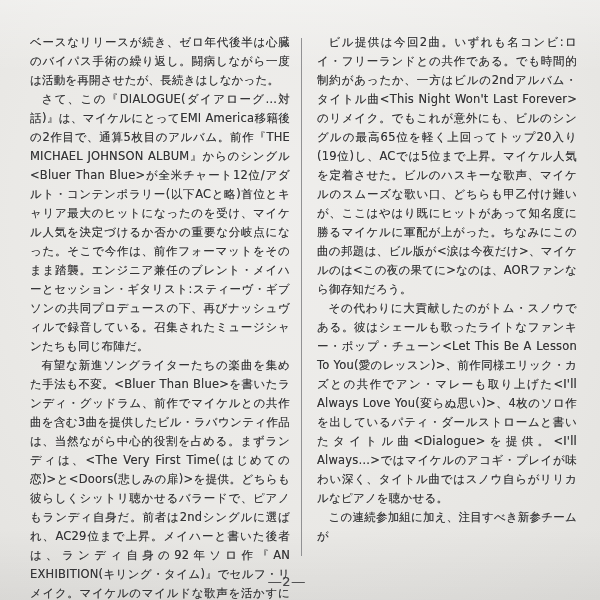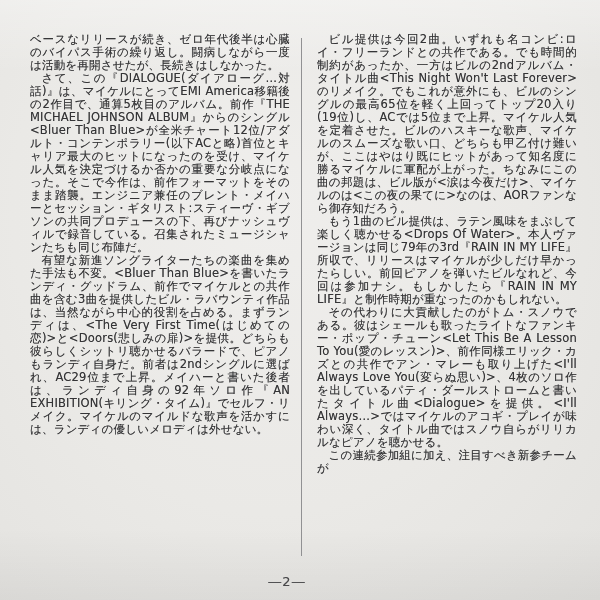"ベースなリリースが続き、ゼロ年代後半は心臓のバイパス手術の繰り返し。闘病しながら" .column p { line-height: 13px -> 19px }
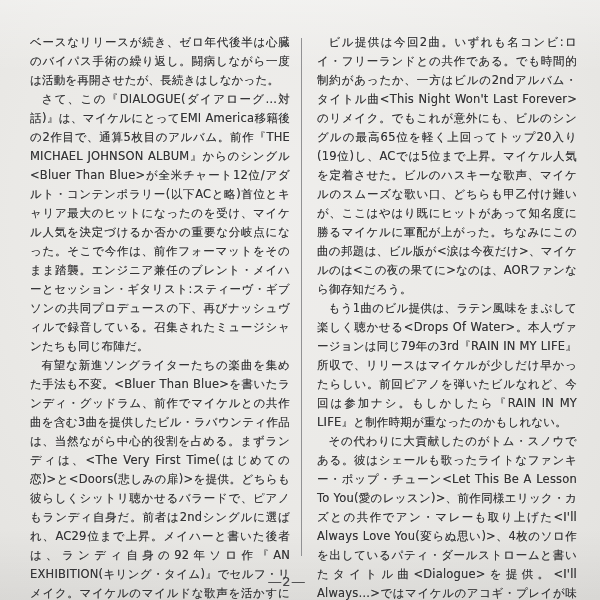"もう1曲のビル提供は、ラテン風味をまぶして楽しく聴かせる<Drops Of" p.indent { html: <p>もう1曲のビル提供は、ラテン風味をまぶして楽しく聴かせる&lt;Drops Of Water&gt;。本人ヴァージョンは同じ79年の3rd『RAIN IN MY LIFE』所収で、リリースはマイケルが少しだけ早かったらしい。前回ピアノを弾いたビルなれど、今回は参加ナシ。もしかしたら『RAIN IN MY LIFE』と制作時期が重なったのかもしれない。</p> -> none }
